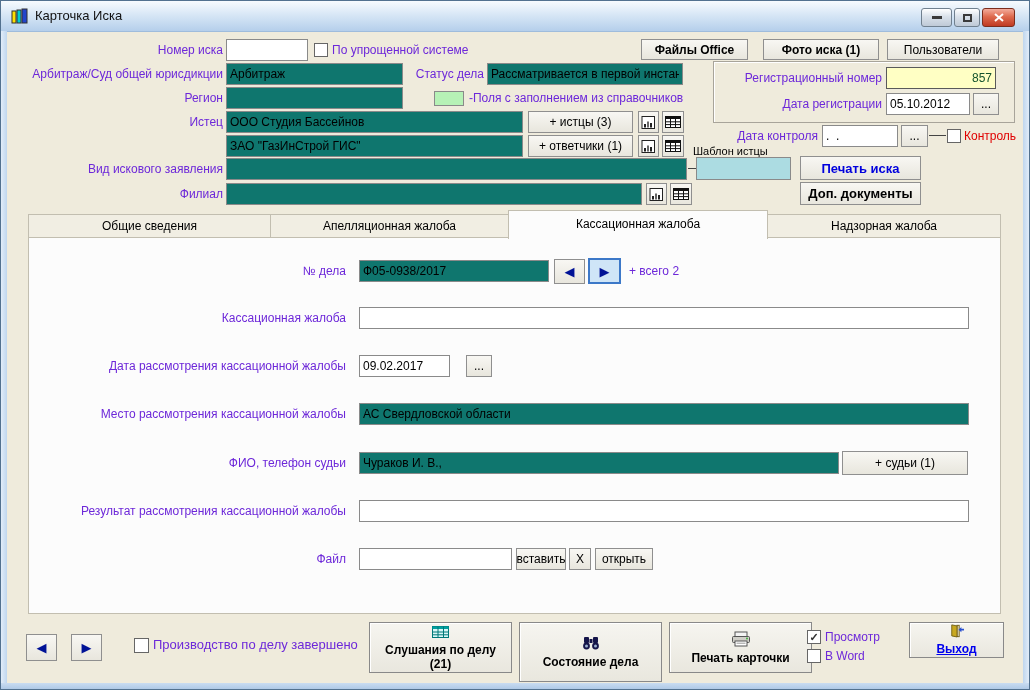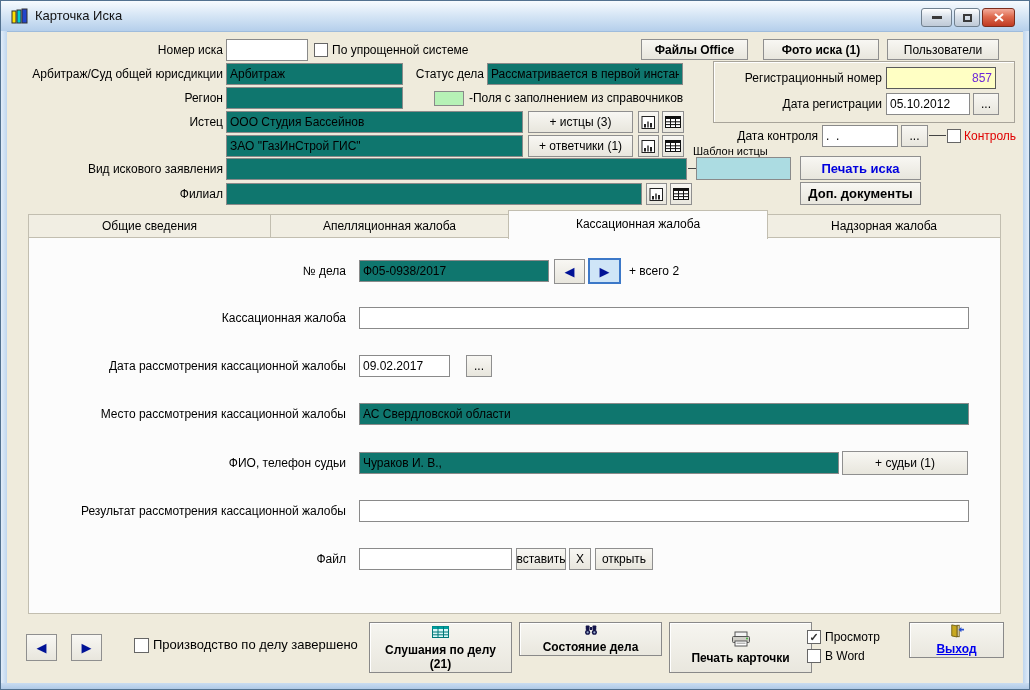"Номер иска" .rlabel,.llabel { color: #000000 -> #6d28d9 }
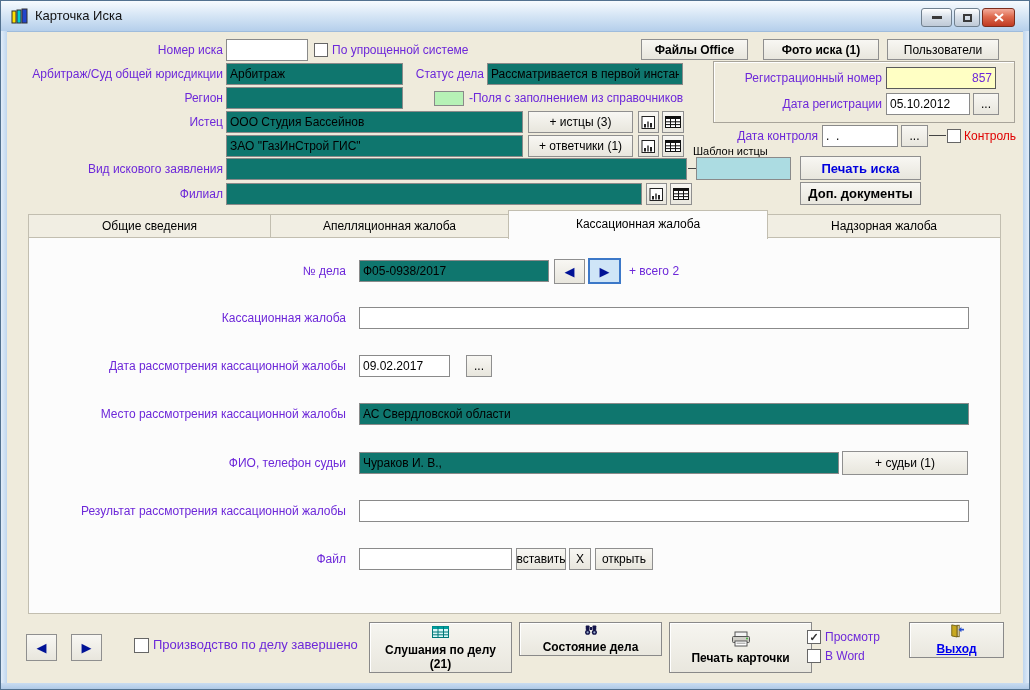"857" .fld.yellow { color: #6d28d9 -> #14532d }
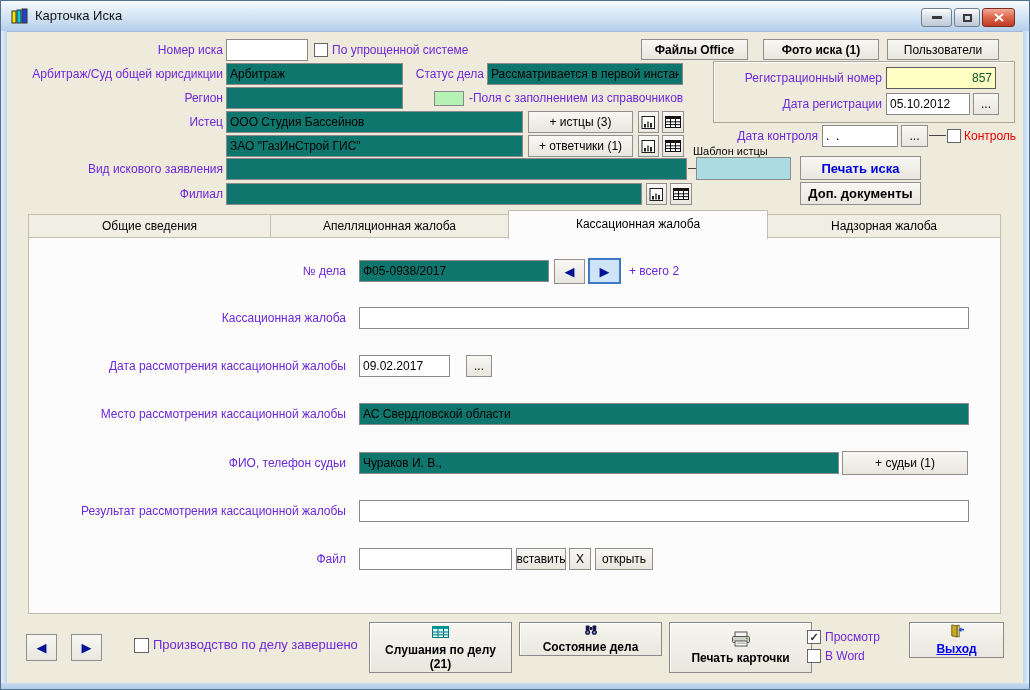"Состояние дела" button.bigbtn { height: 34px -> 60px }
